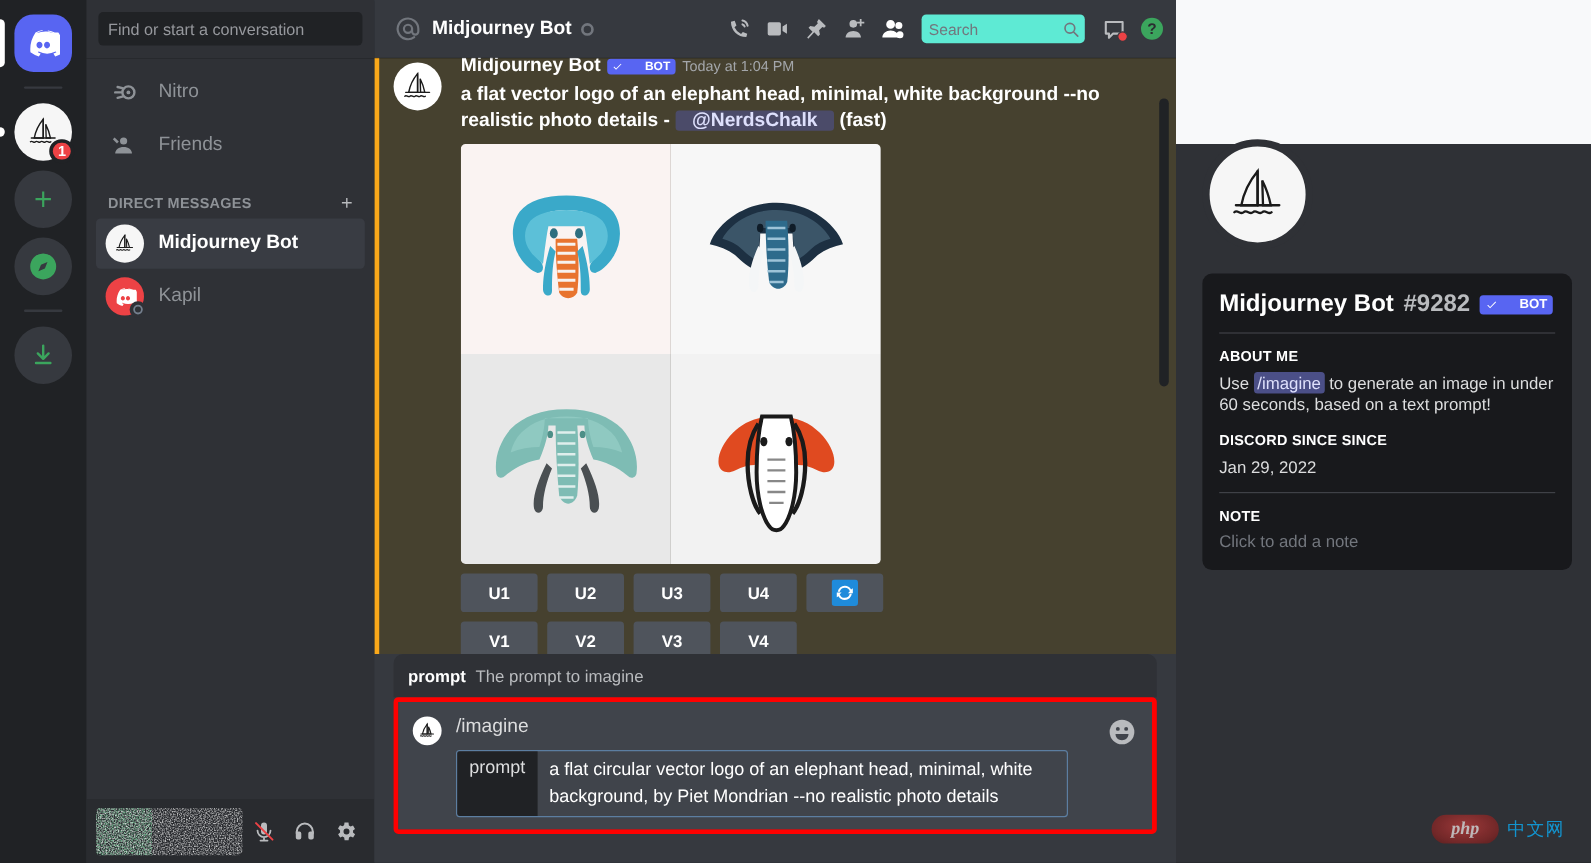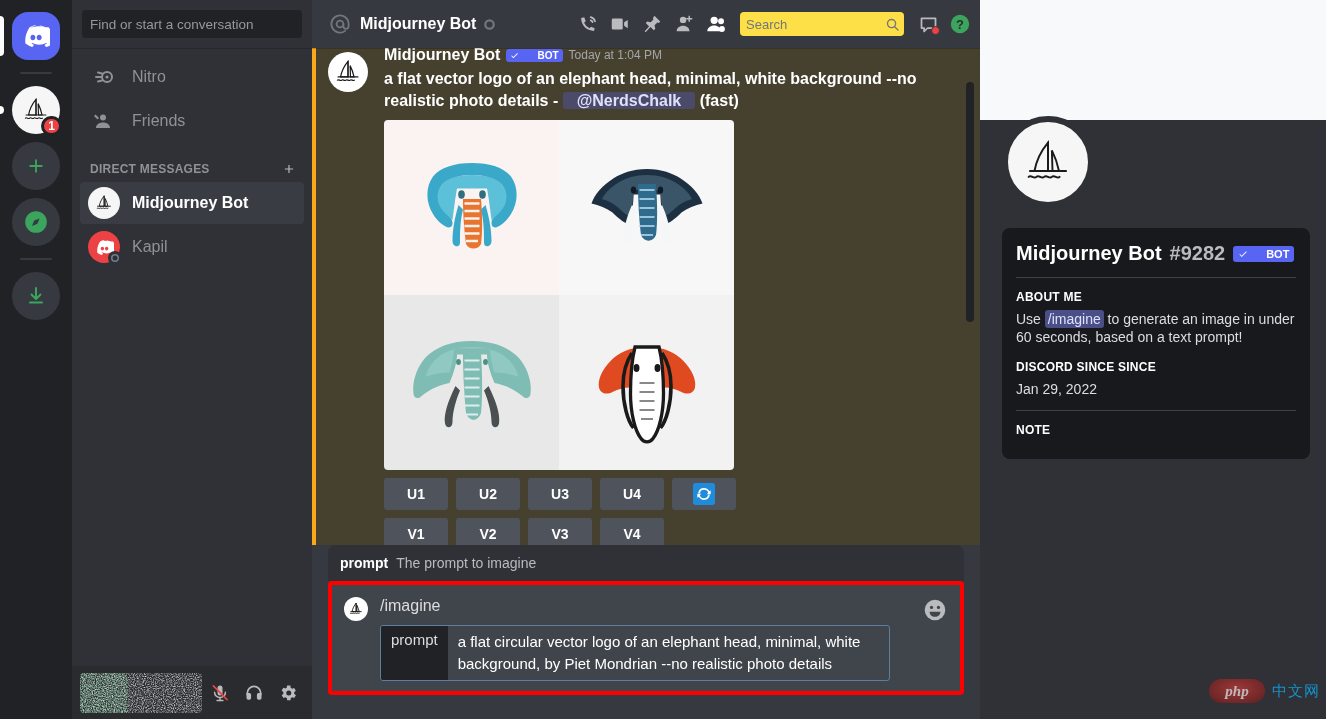"Search" .searchbox { background: #fde047 -> #5eead4; width: 164px -> 136px }
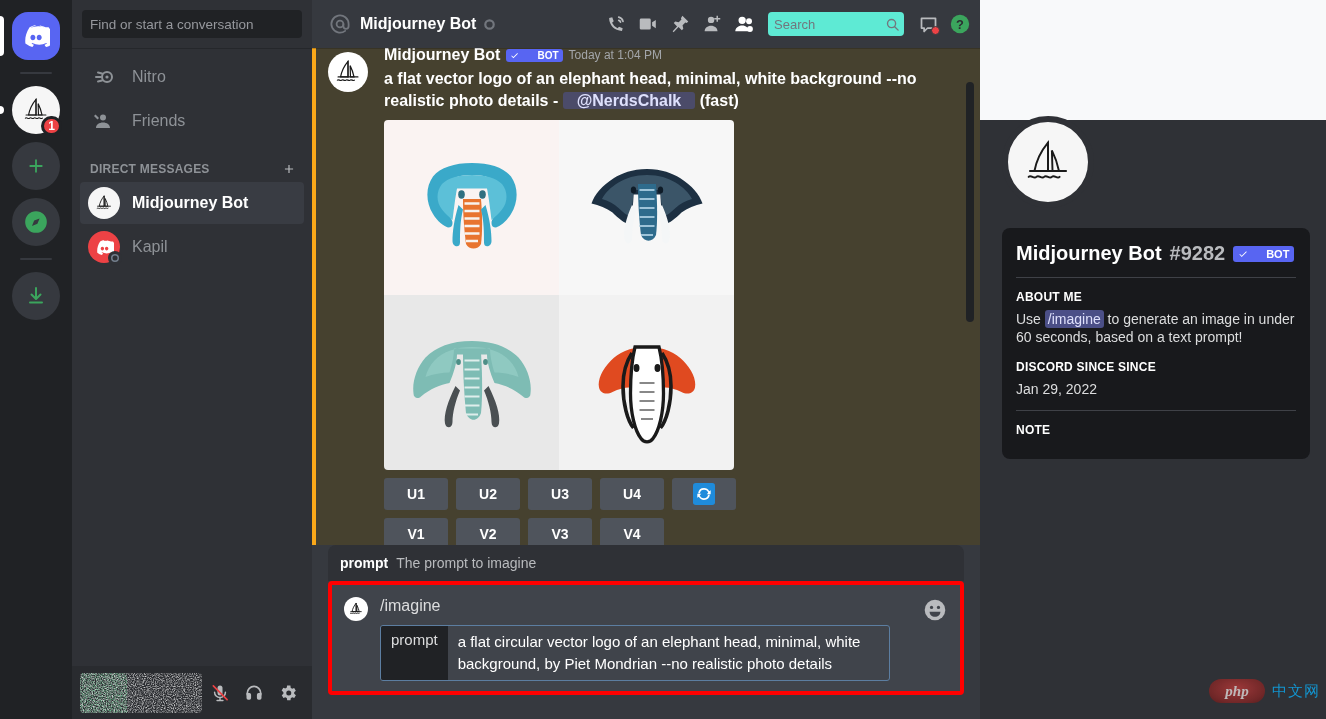"Click to add a note" div.pc-note { html: none -> <div>Click to add a note</div> }
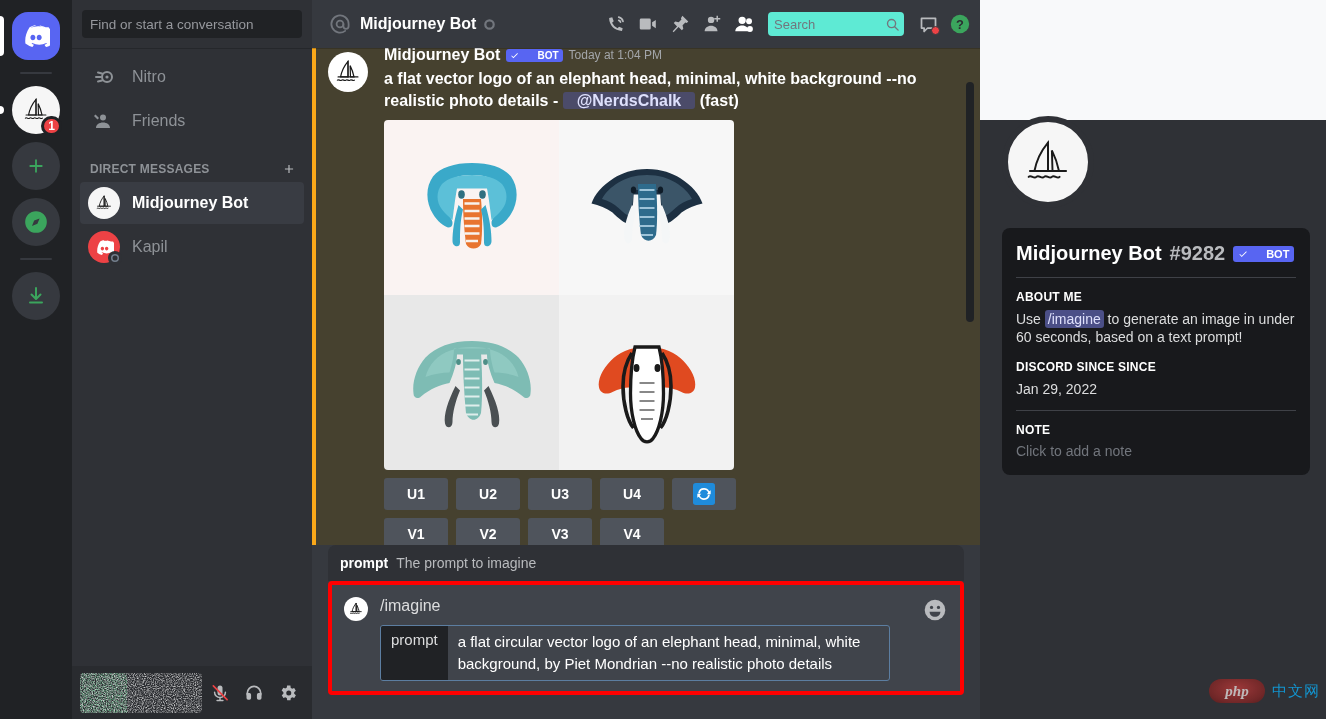"php" .watermark { right: 6px -> 22px }
